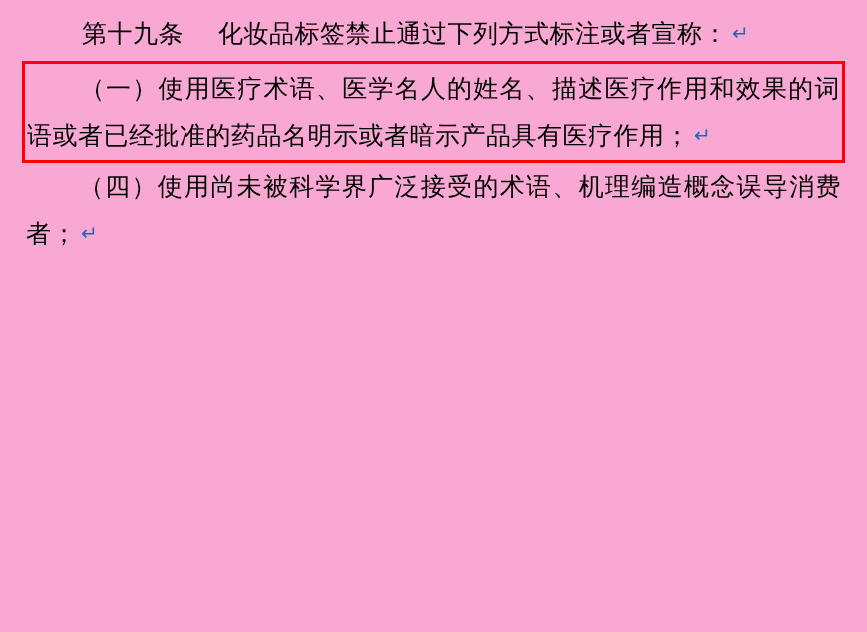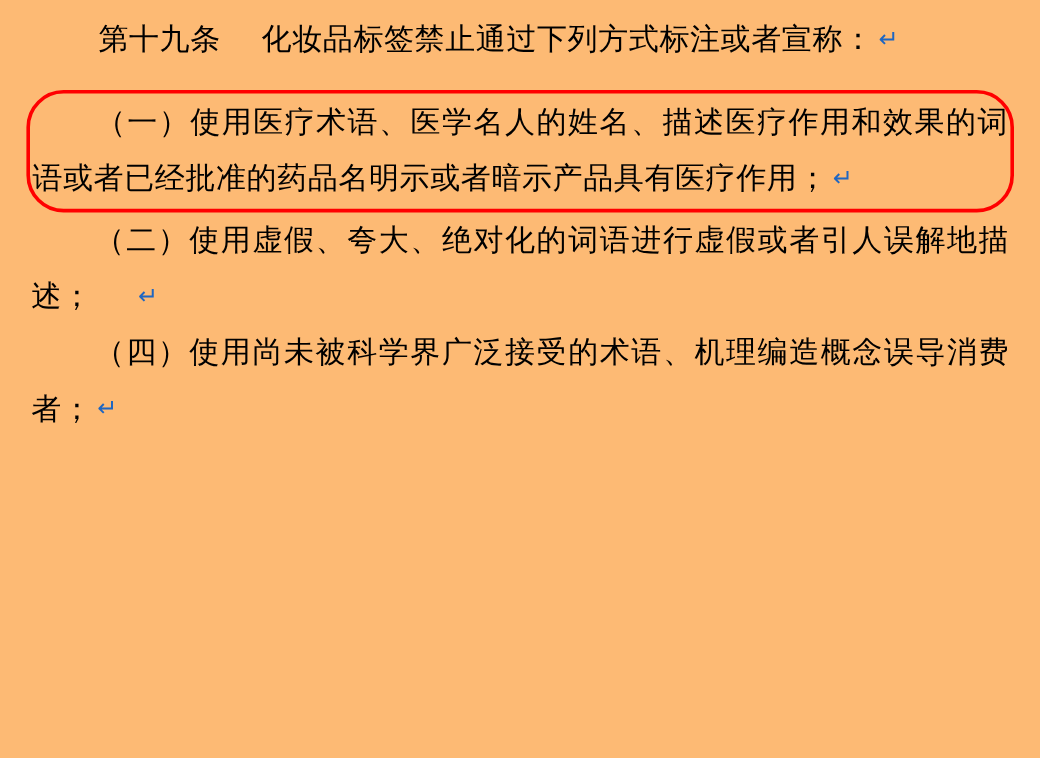"第十九条 化妆品标签禁止通过下列方式标注或者宣称： ↵" .page { background: #fdba74 -> #f9a8d4 }
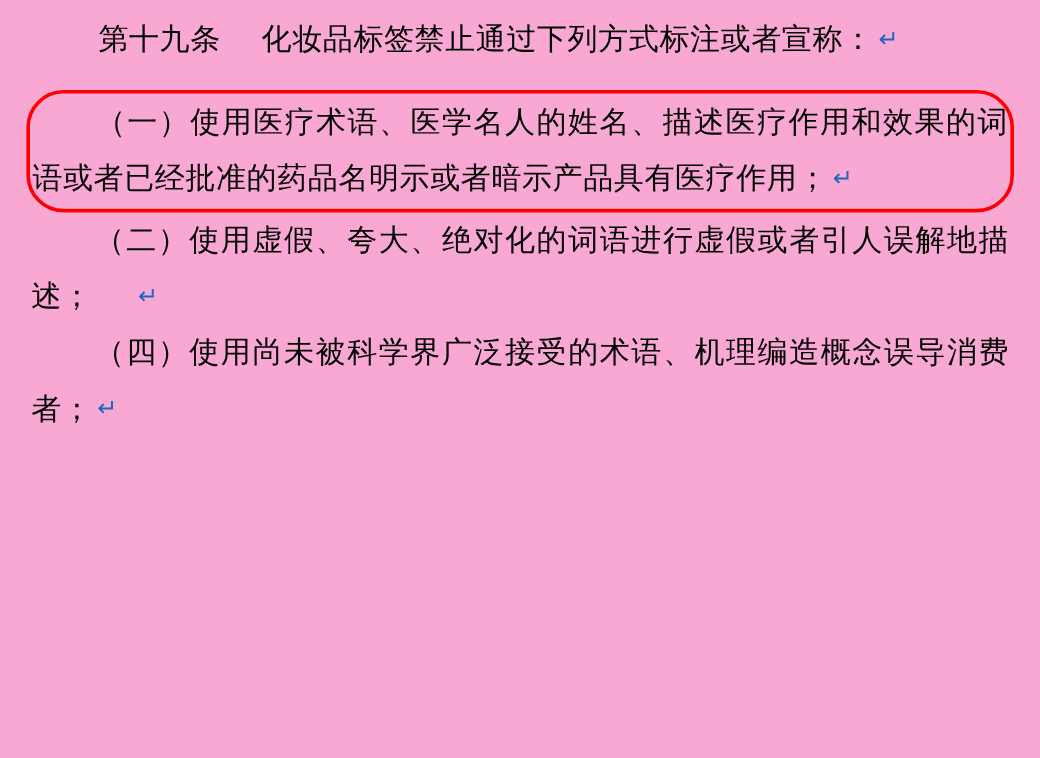"（一）使用医疗术语、医学名人的姓名、描述医疗作用和效果的词语或者已经批准的药品名" .block-spacing { border-radius: 31px -> none; margin-top: 18px -> 4px }
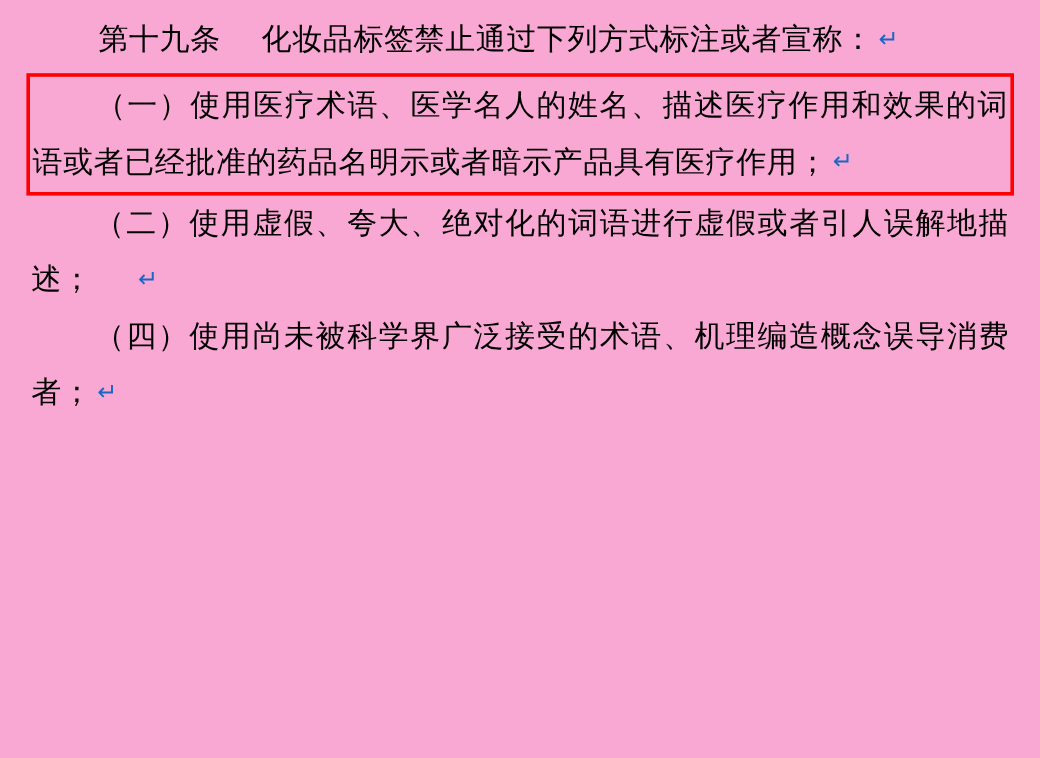"（二）使用虚假、夸大、绝对化的词语进行虚假或者引人误解地描述； ↵" p.para { html: <p> <span></span><span>（二）</span><span>使用虚假、夸大、绝对化的词语进行虚假或者引人误解地描述；</span><span></span><span>↵</span> </p> -> none }
